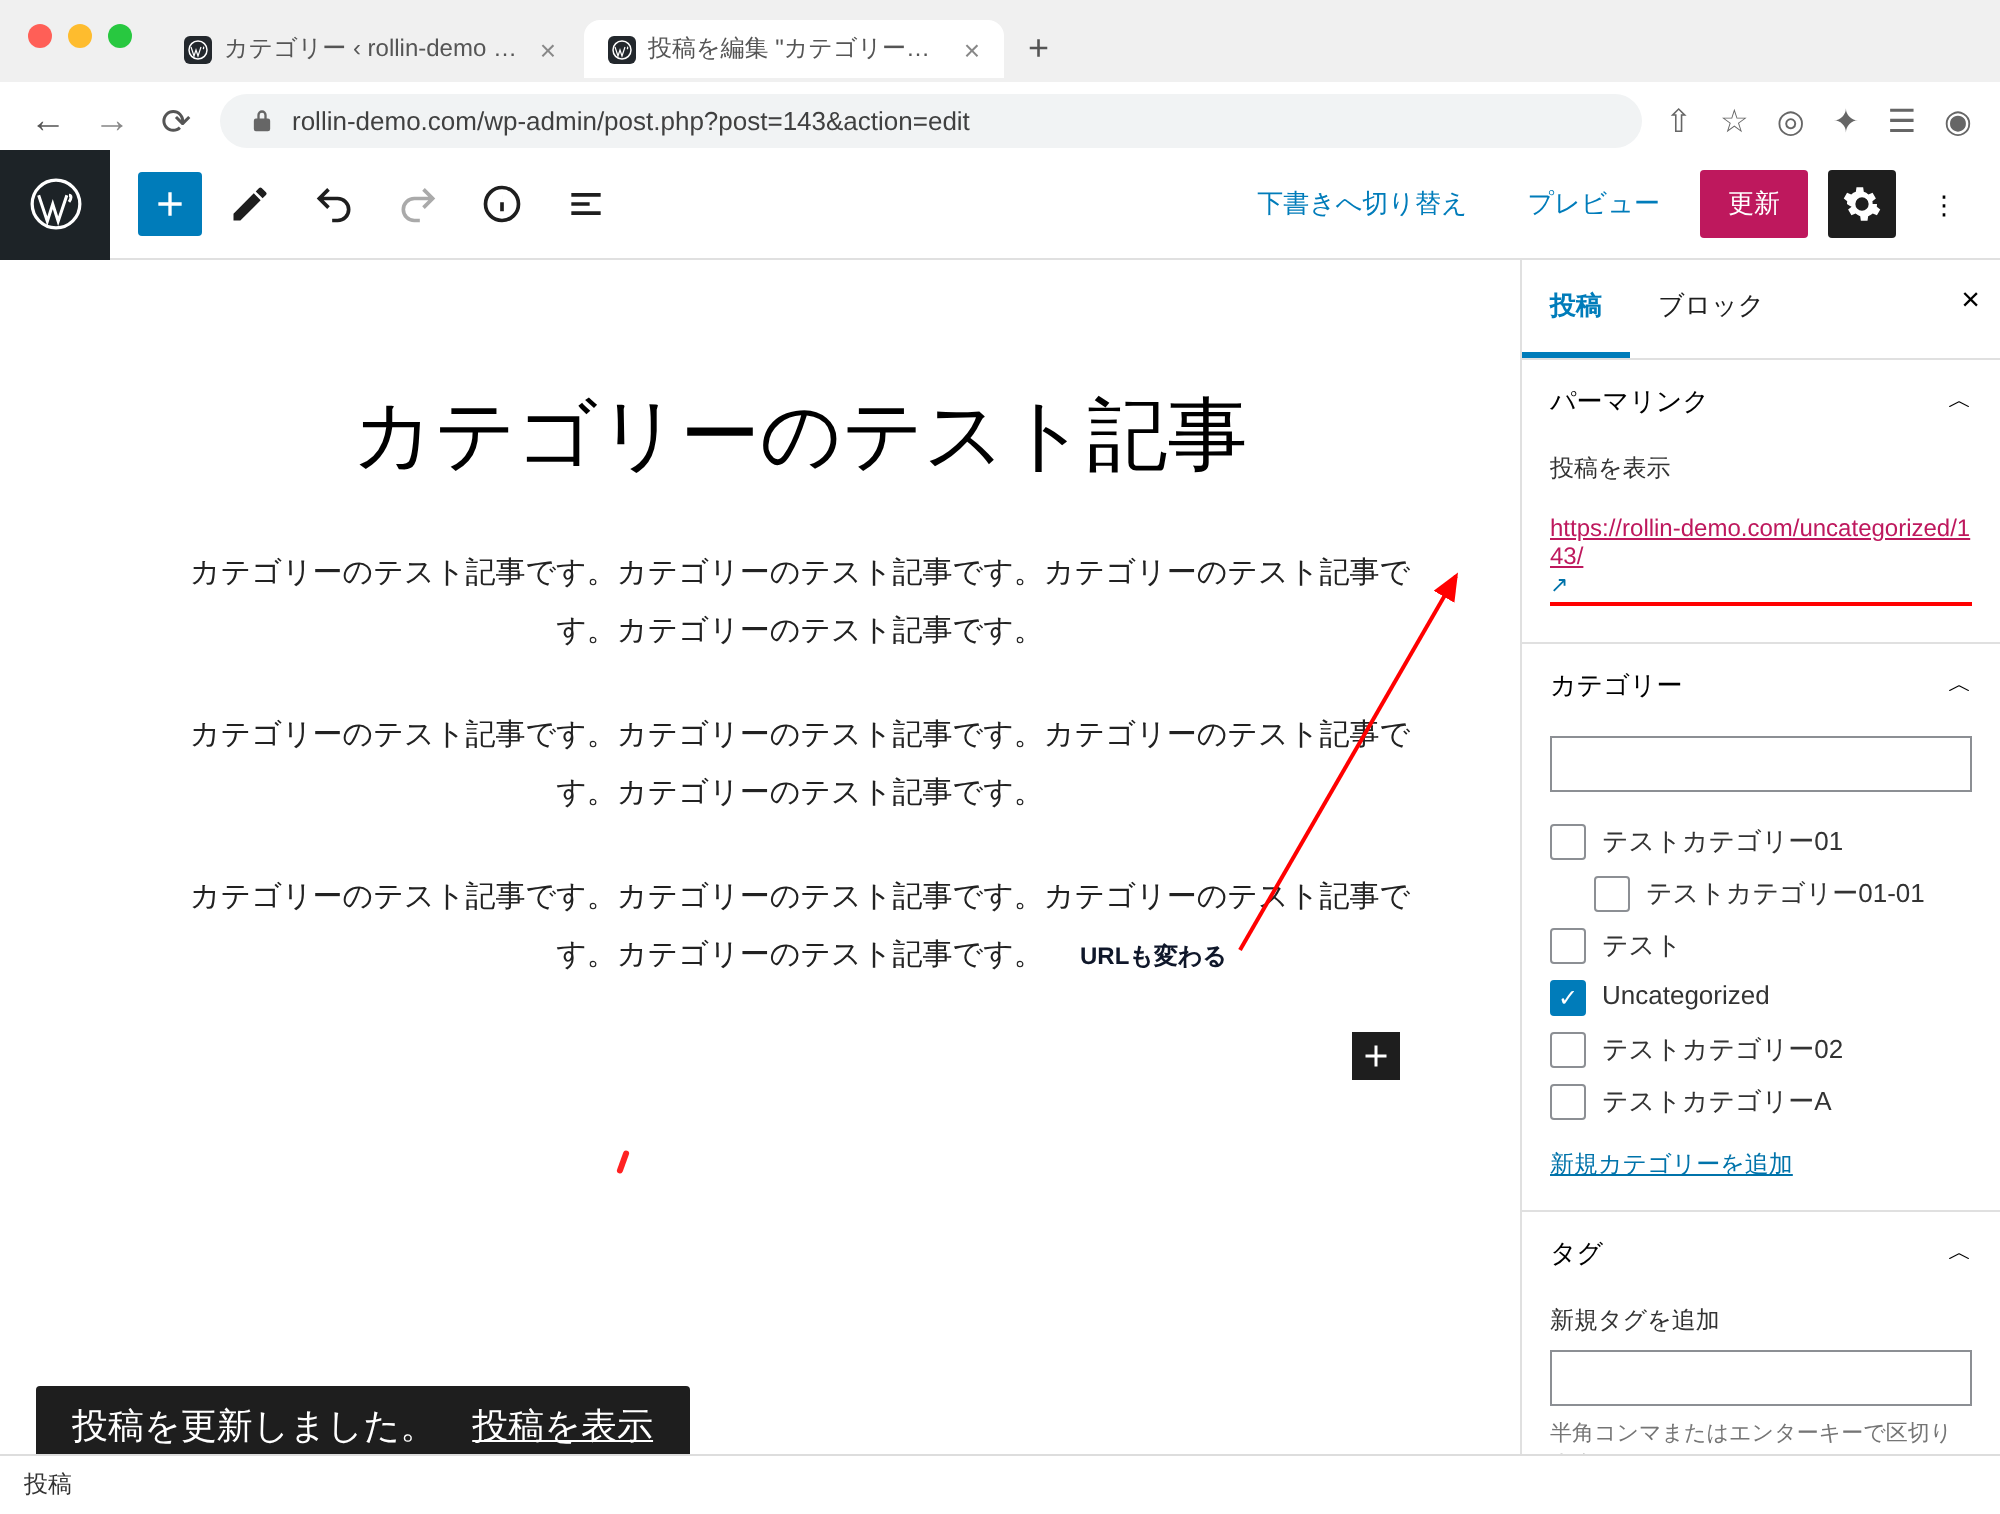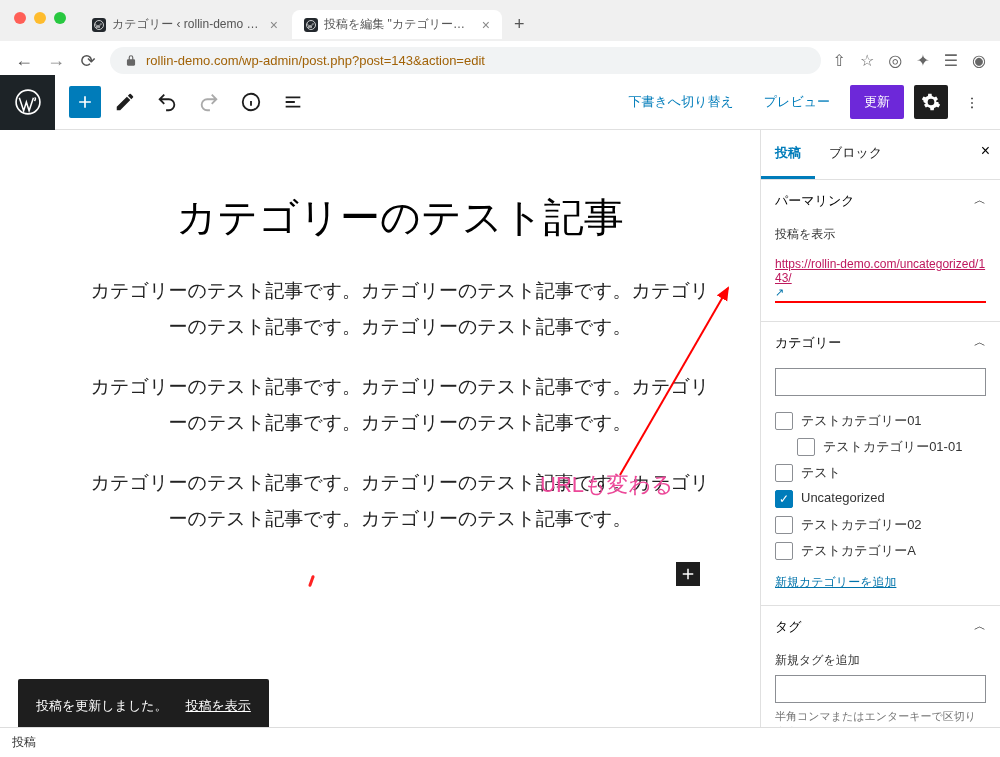"rollin-demo.com/wp-admin/post.php?post=1" .address-bar { color: #a16207 -> #404040 }
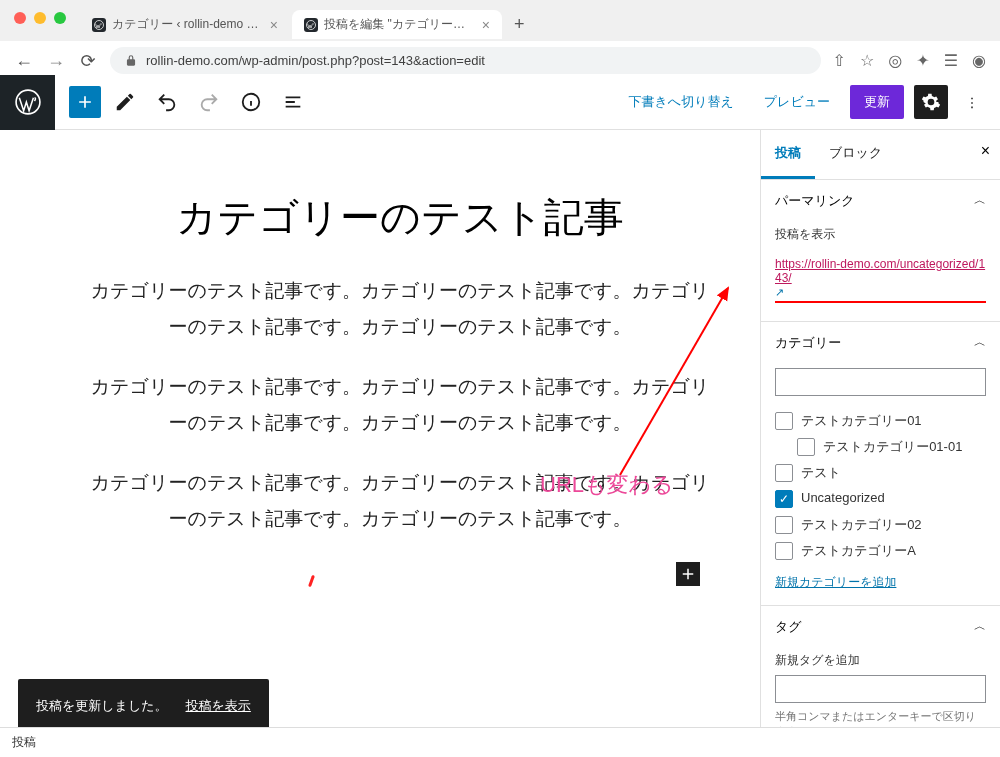"更新" .update-btn { background: #6d28d9 -> #be185d }
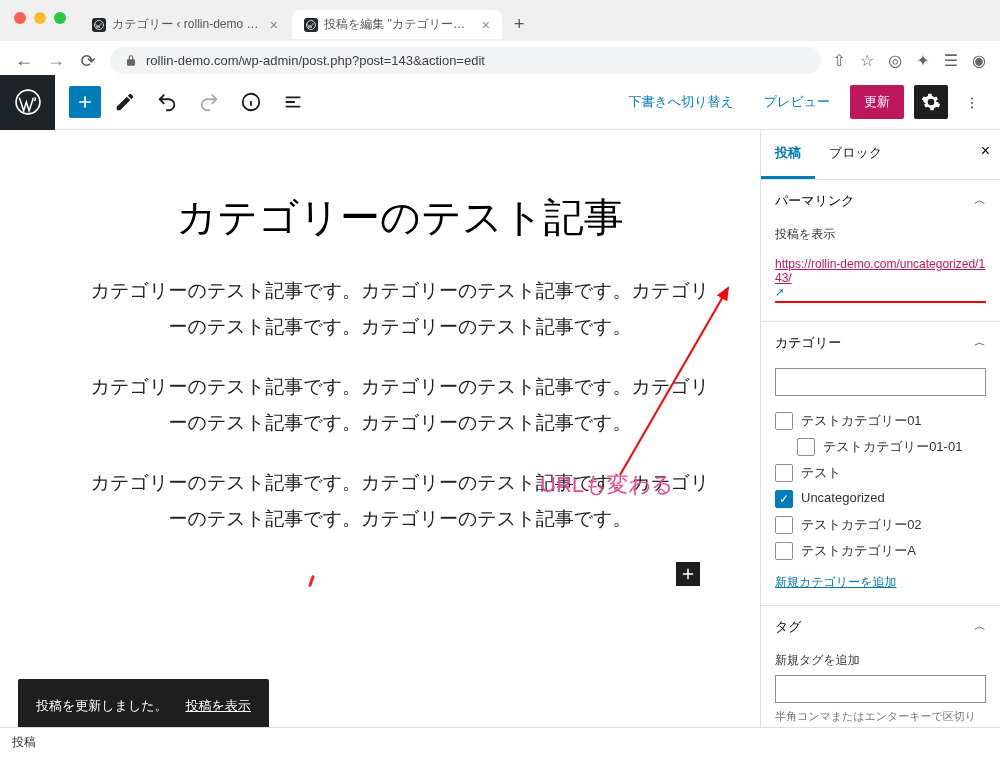"カテゴリーのテスト記事です。カテゴリーのテスト記事です。カテゴリーのテスト記事で" .para { font-size: 19px -> 15px }
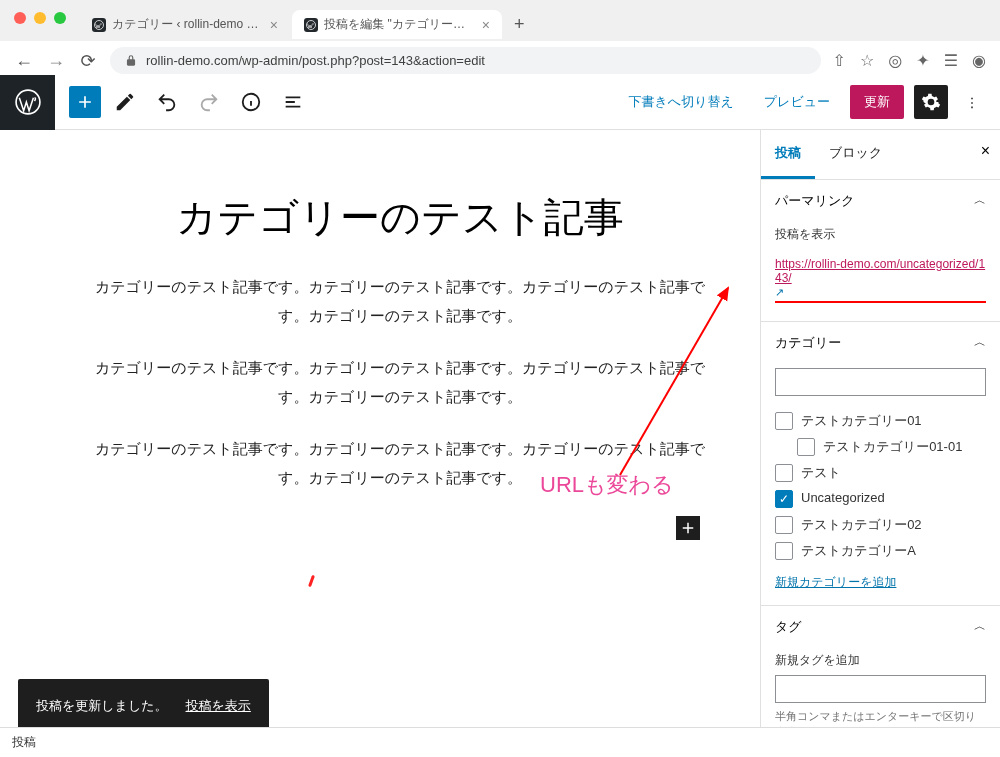"URLも変わる" .annot-text { color: #ec4899 -> #0f172a; font-size: 22px -> 12px; font-weight: normal -> bold }
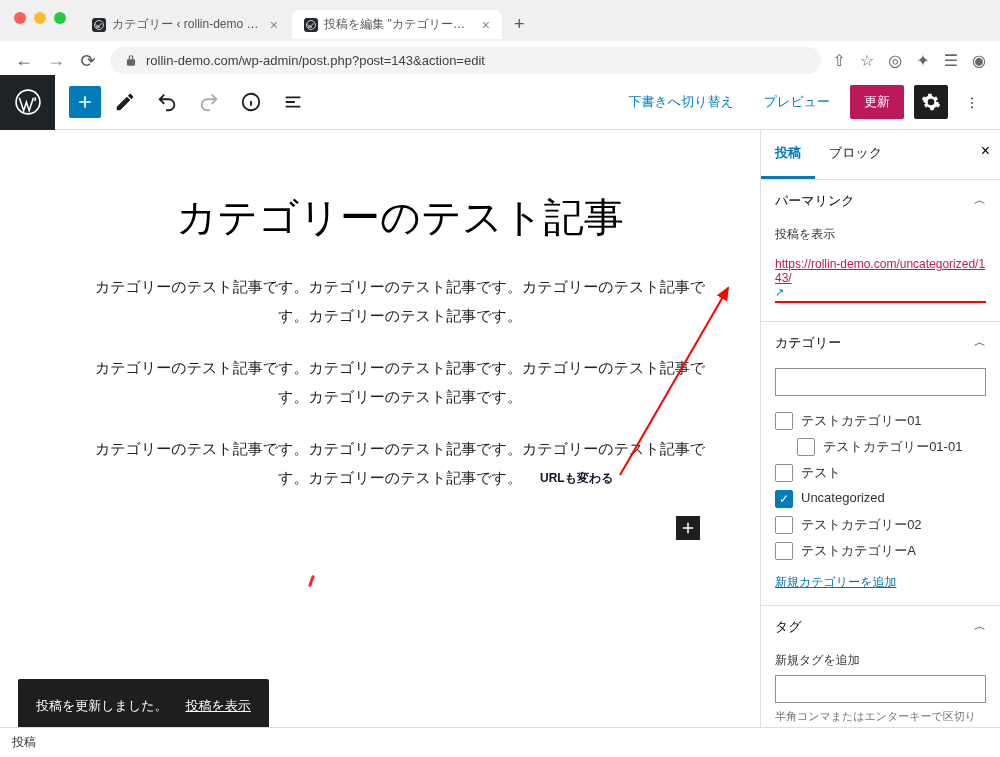"投稿を更新しました。" .snack { font-size: 13px -> 18px; padding: 18px 18px -> 8px 18px }
